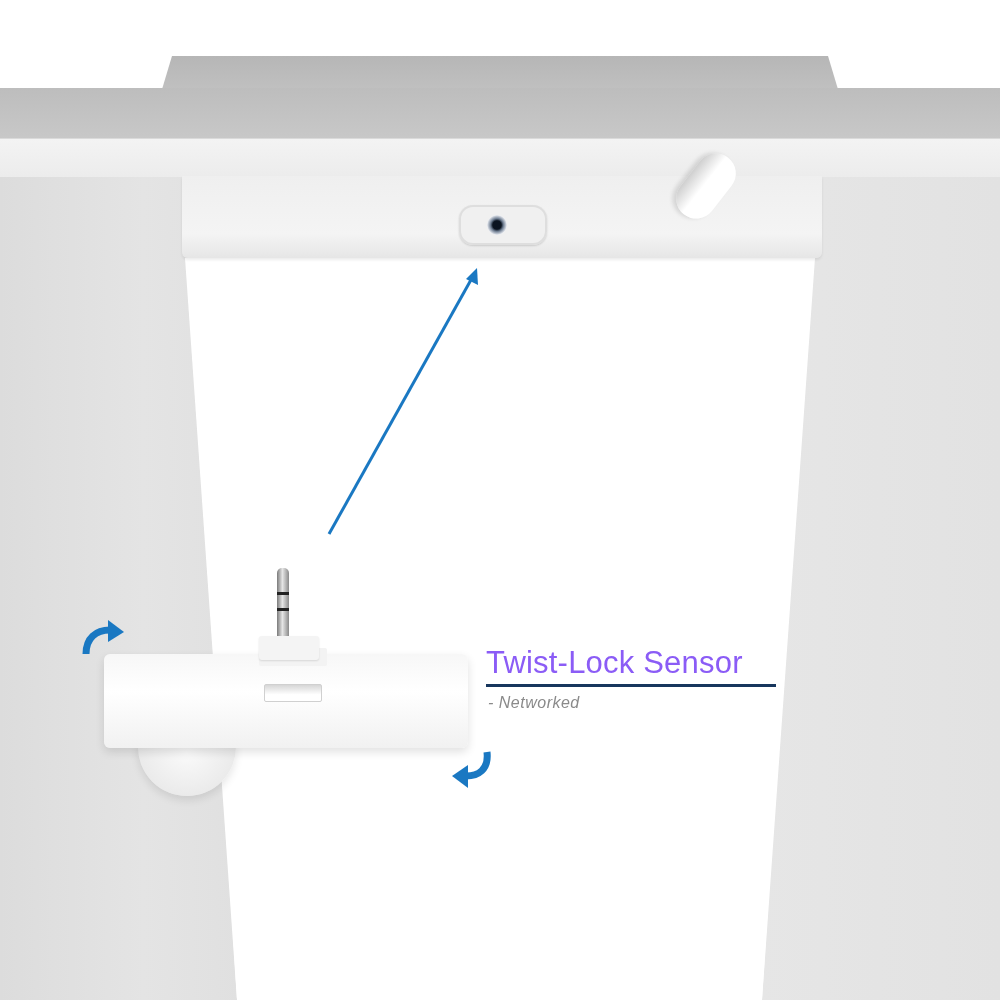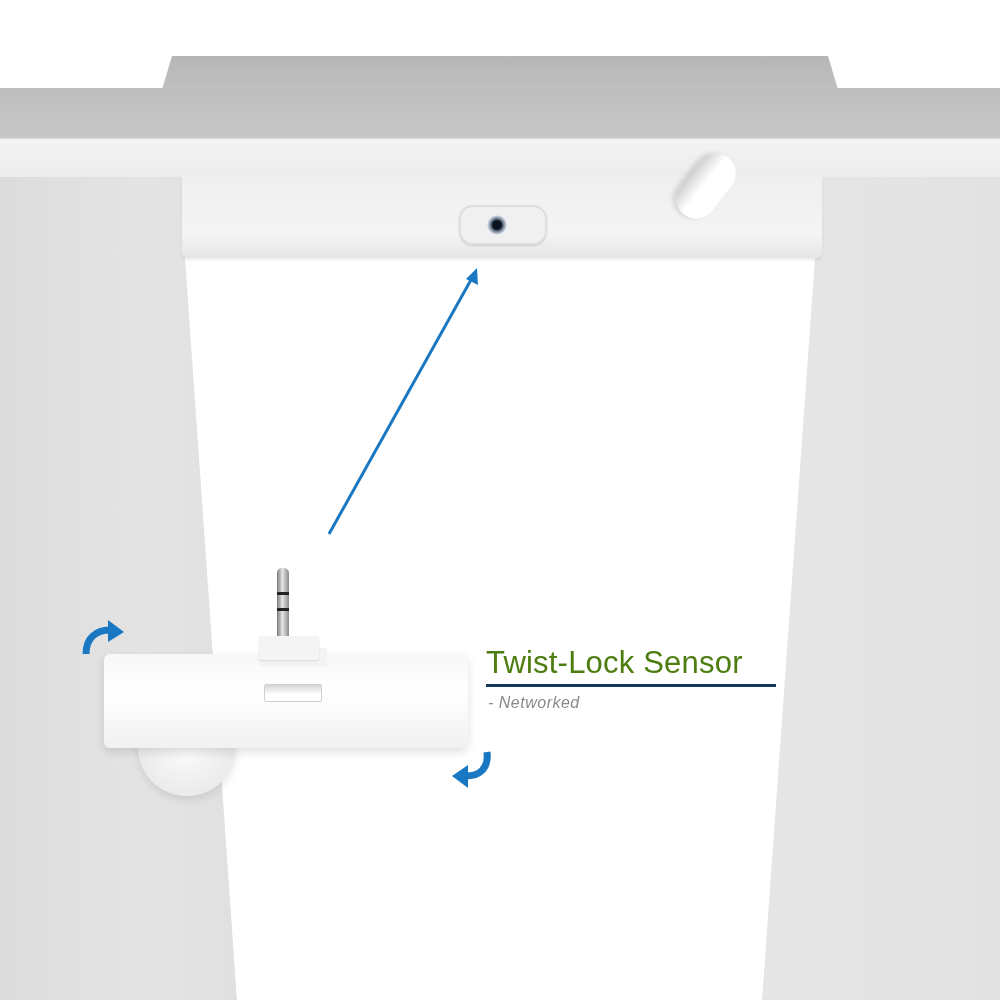"Twist-Lock Sensor" .callout-title { color: #4d7c0f -> #8b5cf6 }
